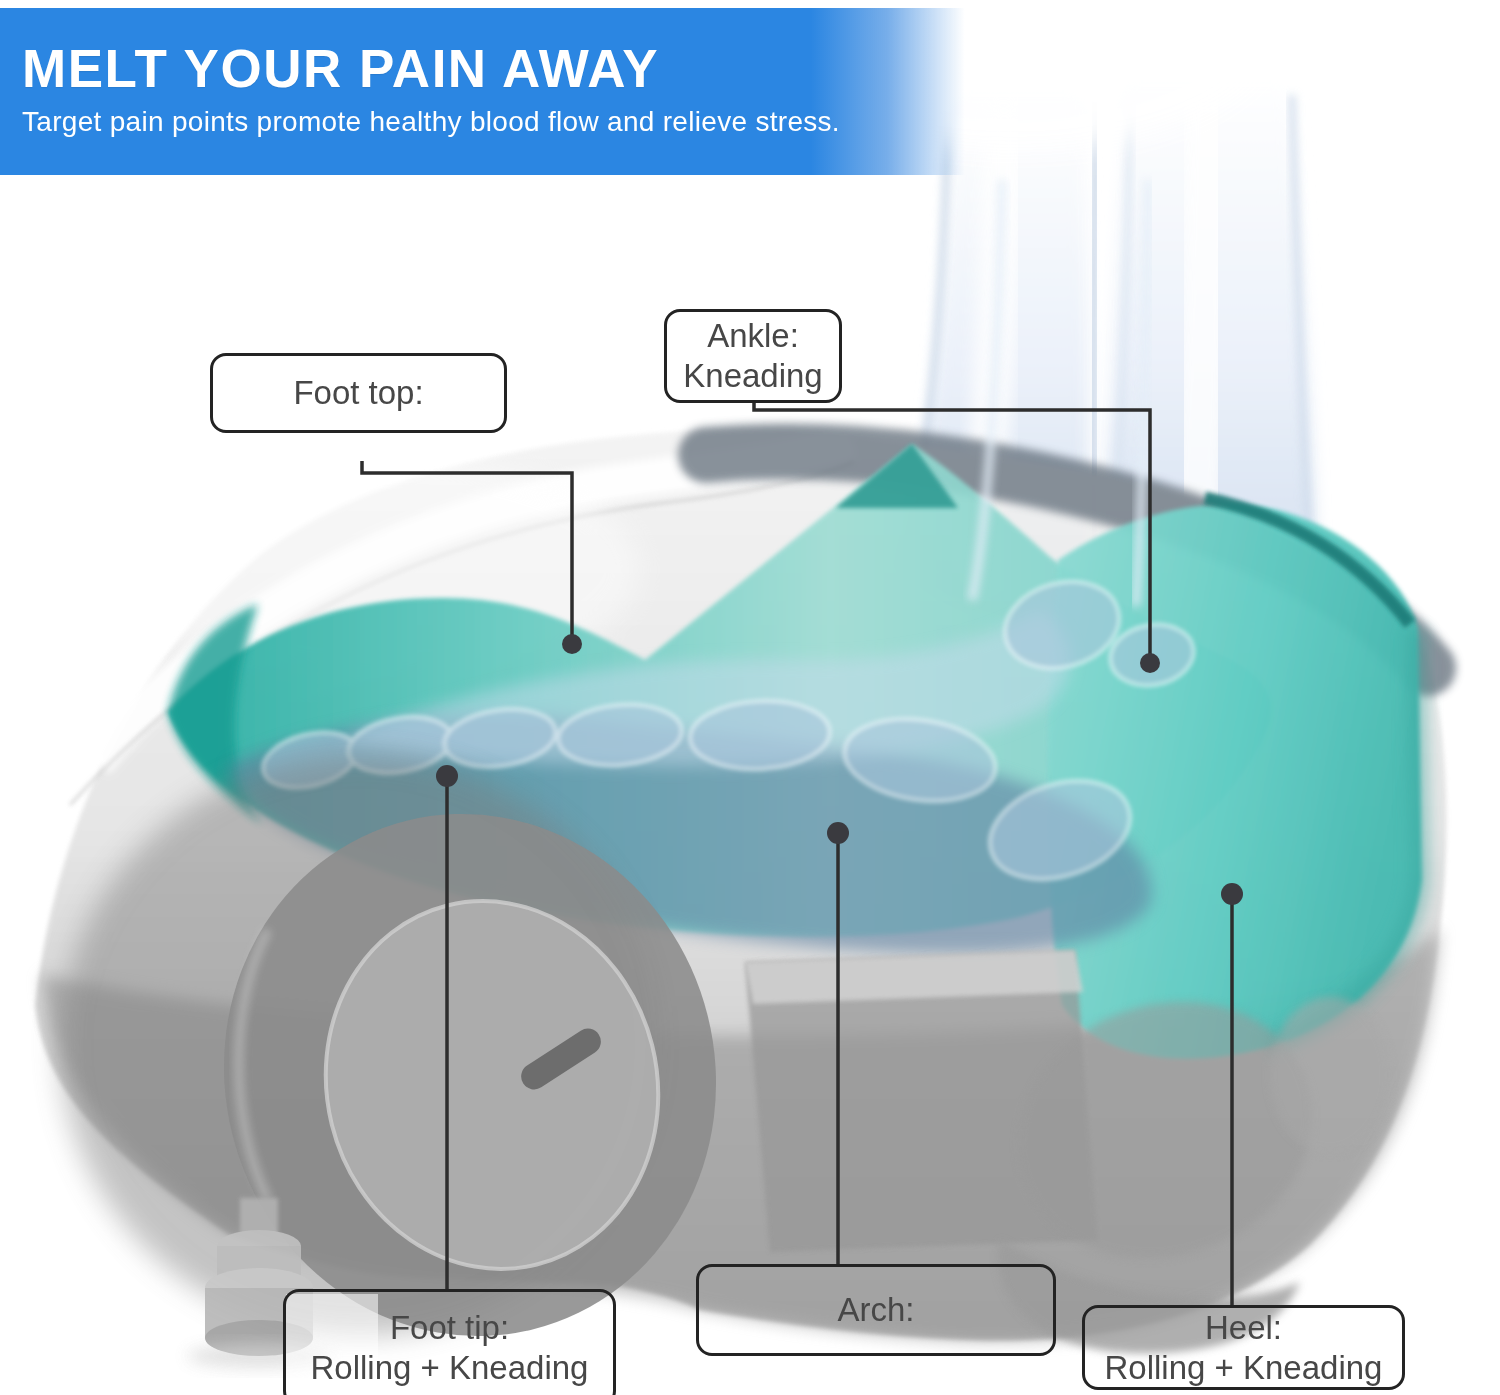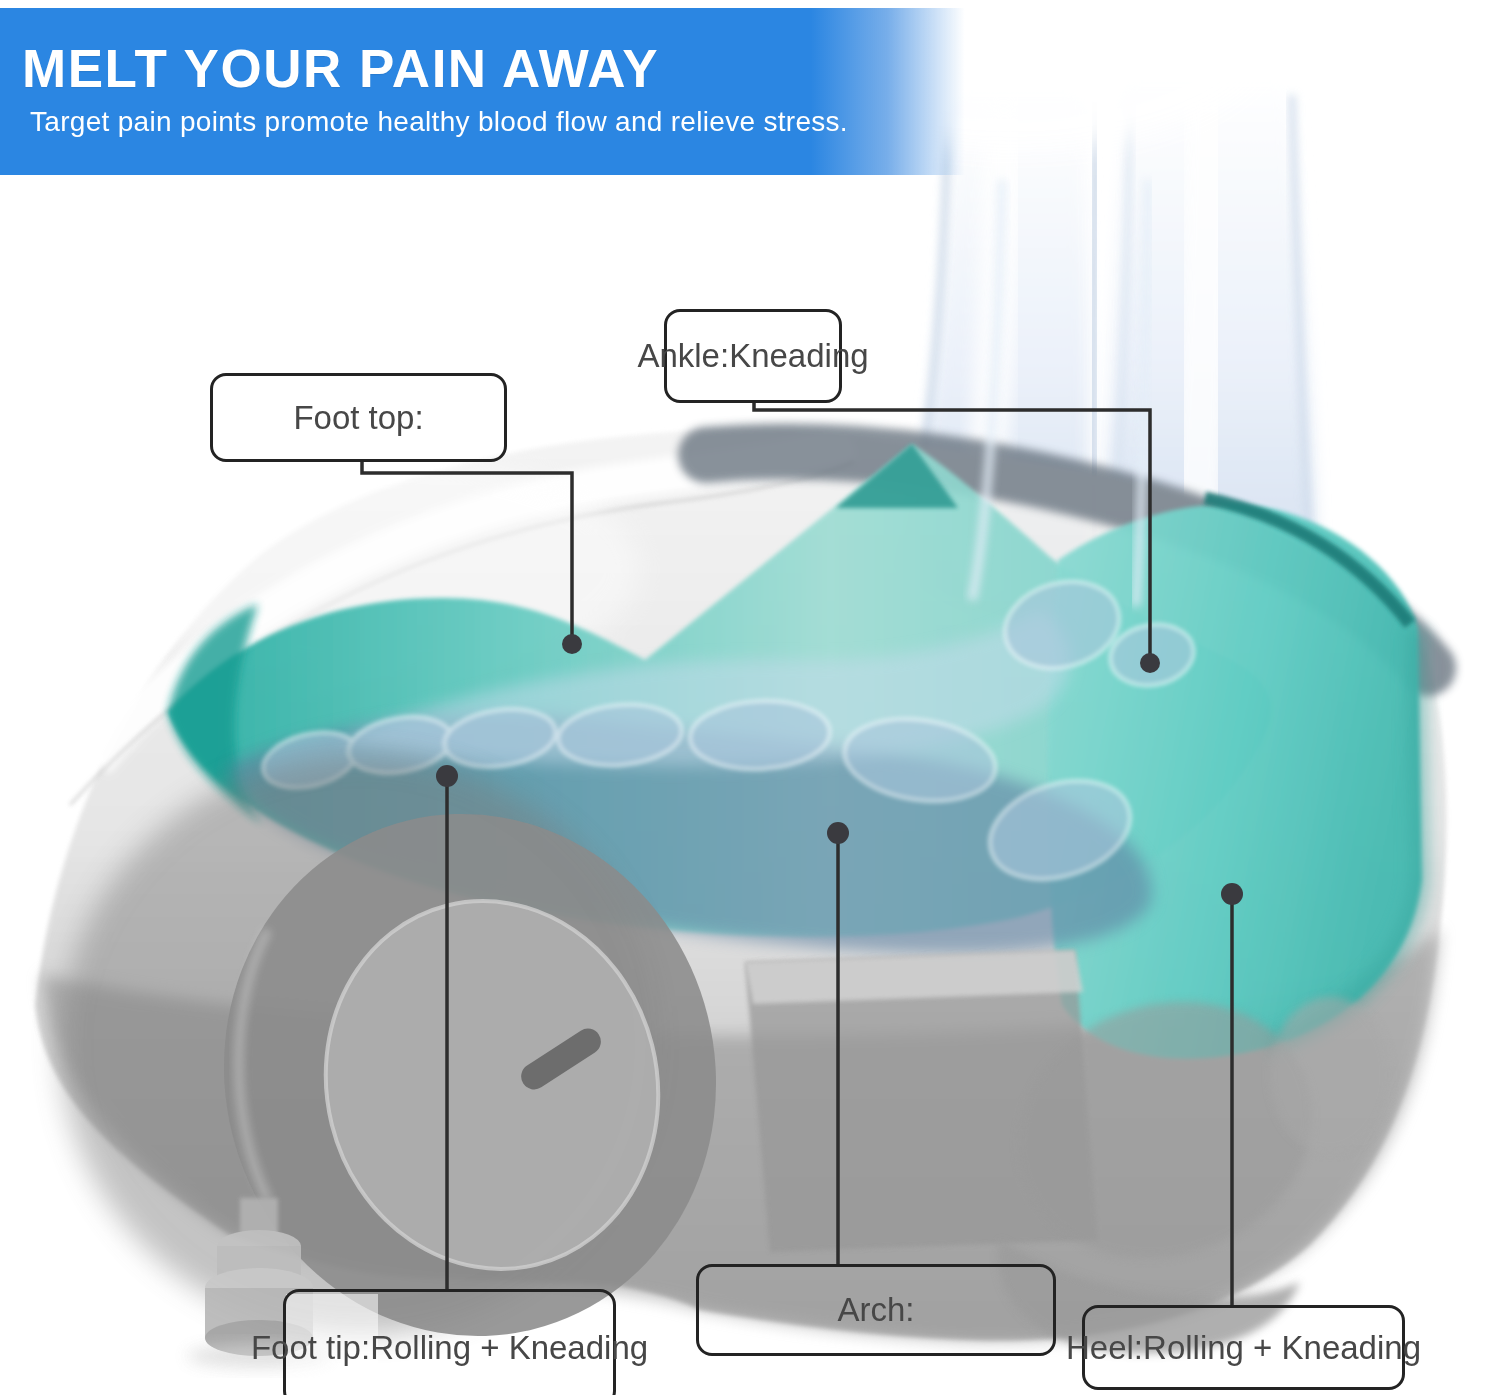"Target pain points promote healthy" .banner-sub { margin-left: 8px -> none }
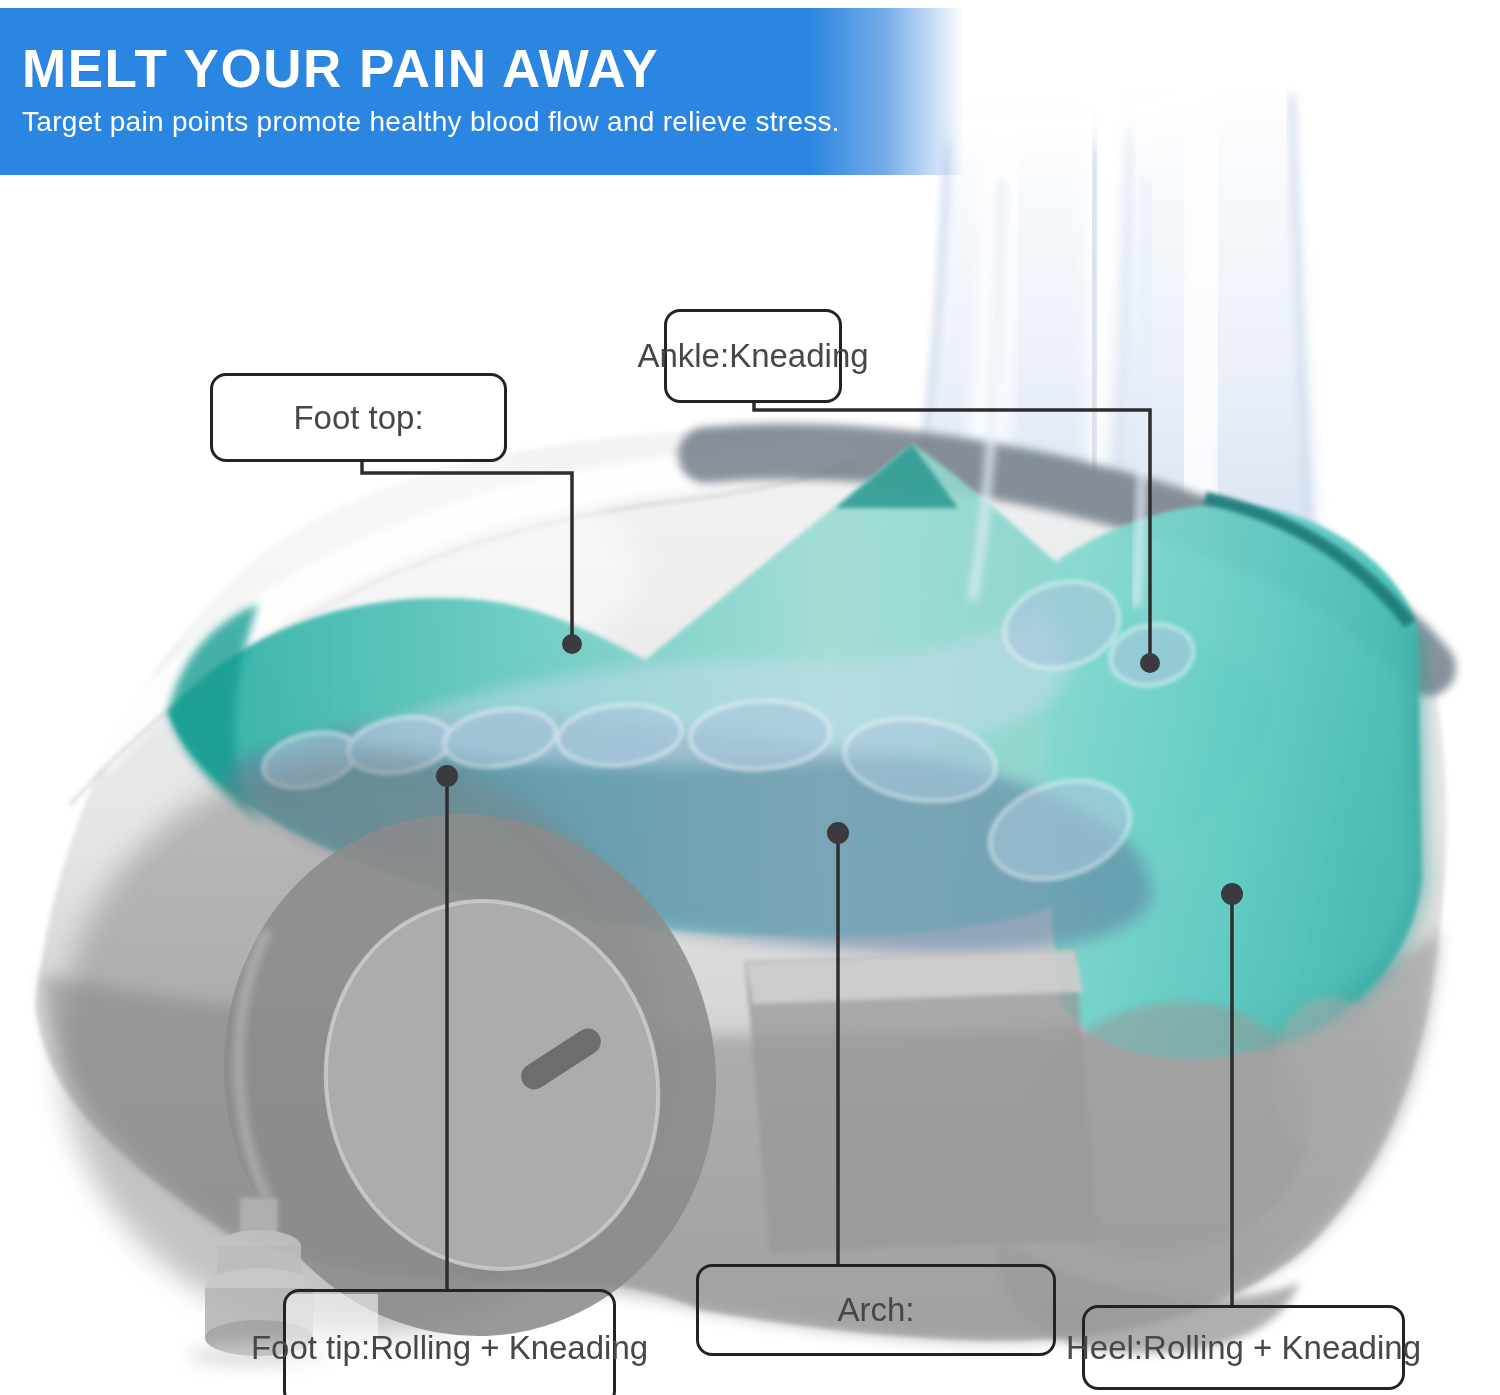"Ankle:" .callout { flex-direction: row -> column }
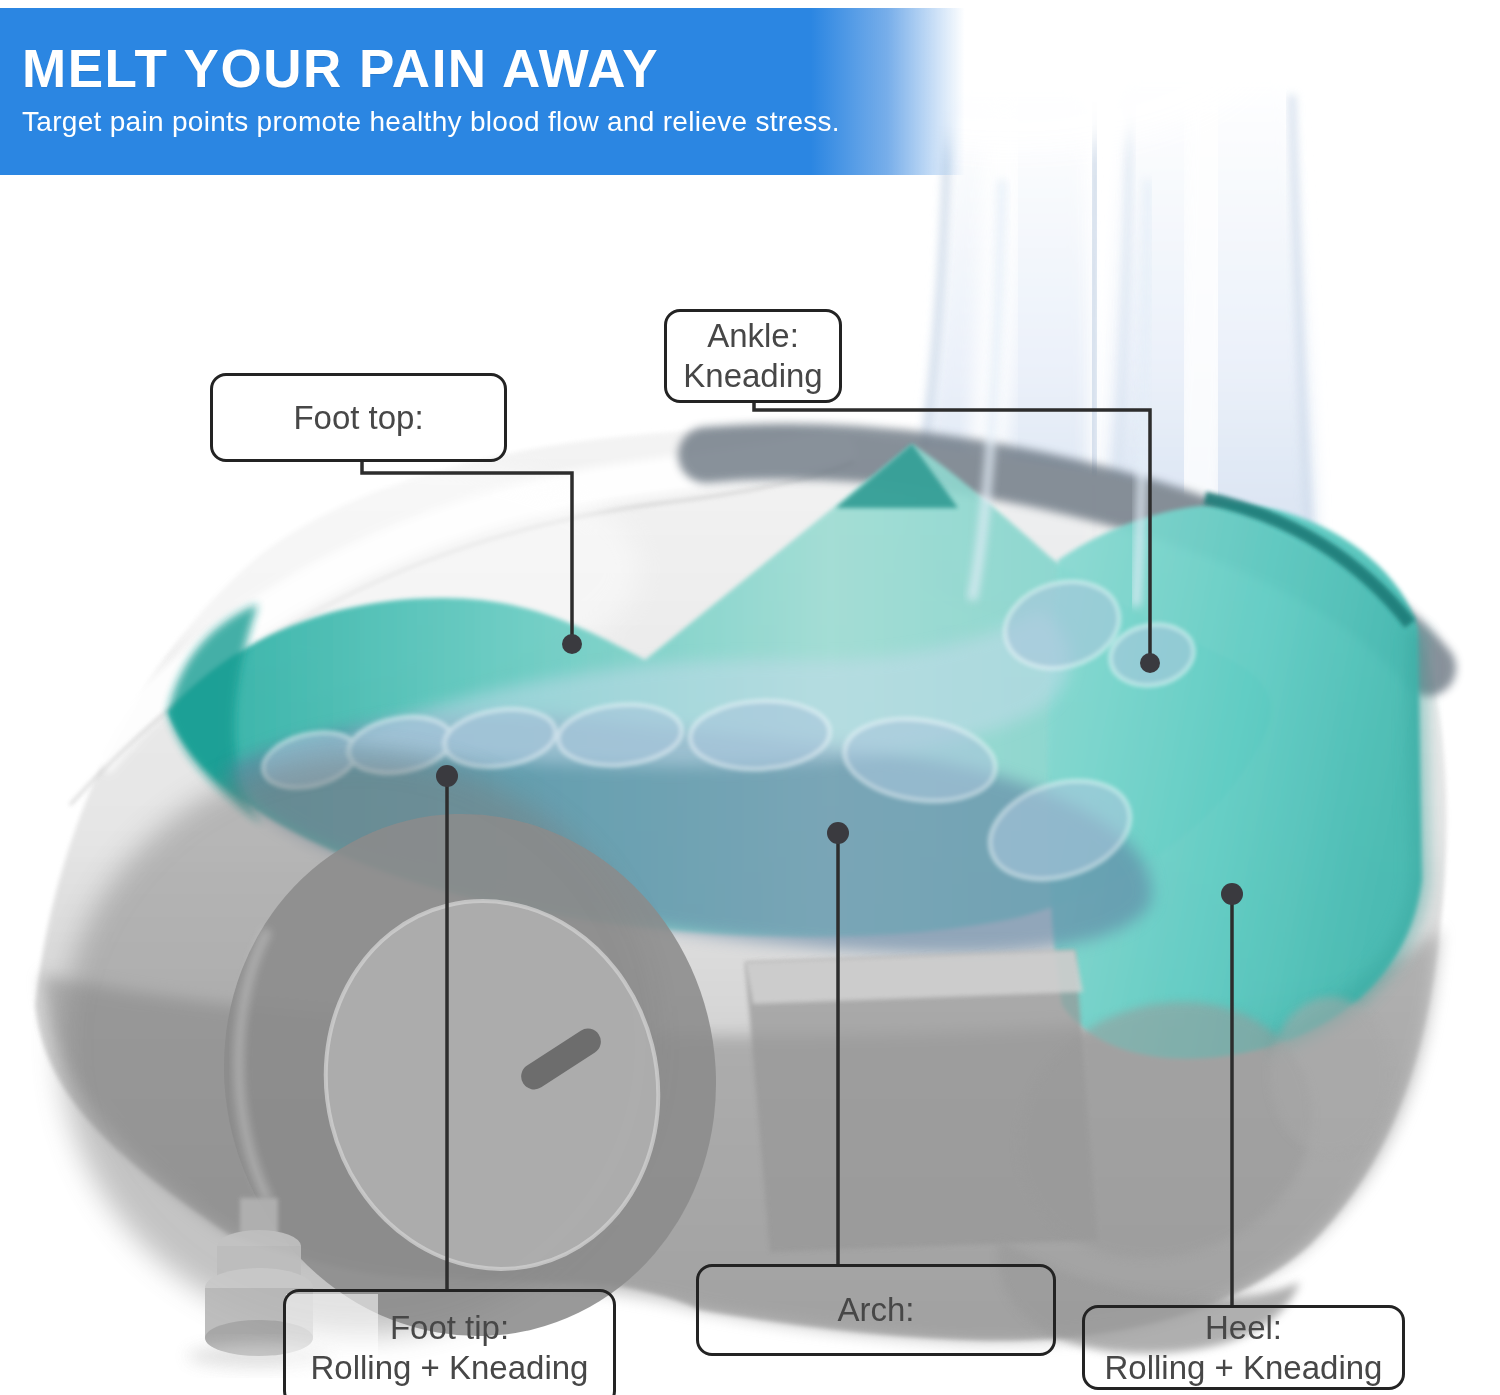"Foot top:" .co-foot-top { height: 89px -> 80px; top: 373px -> 353px }
